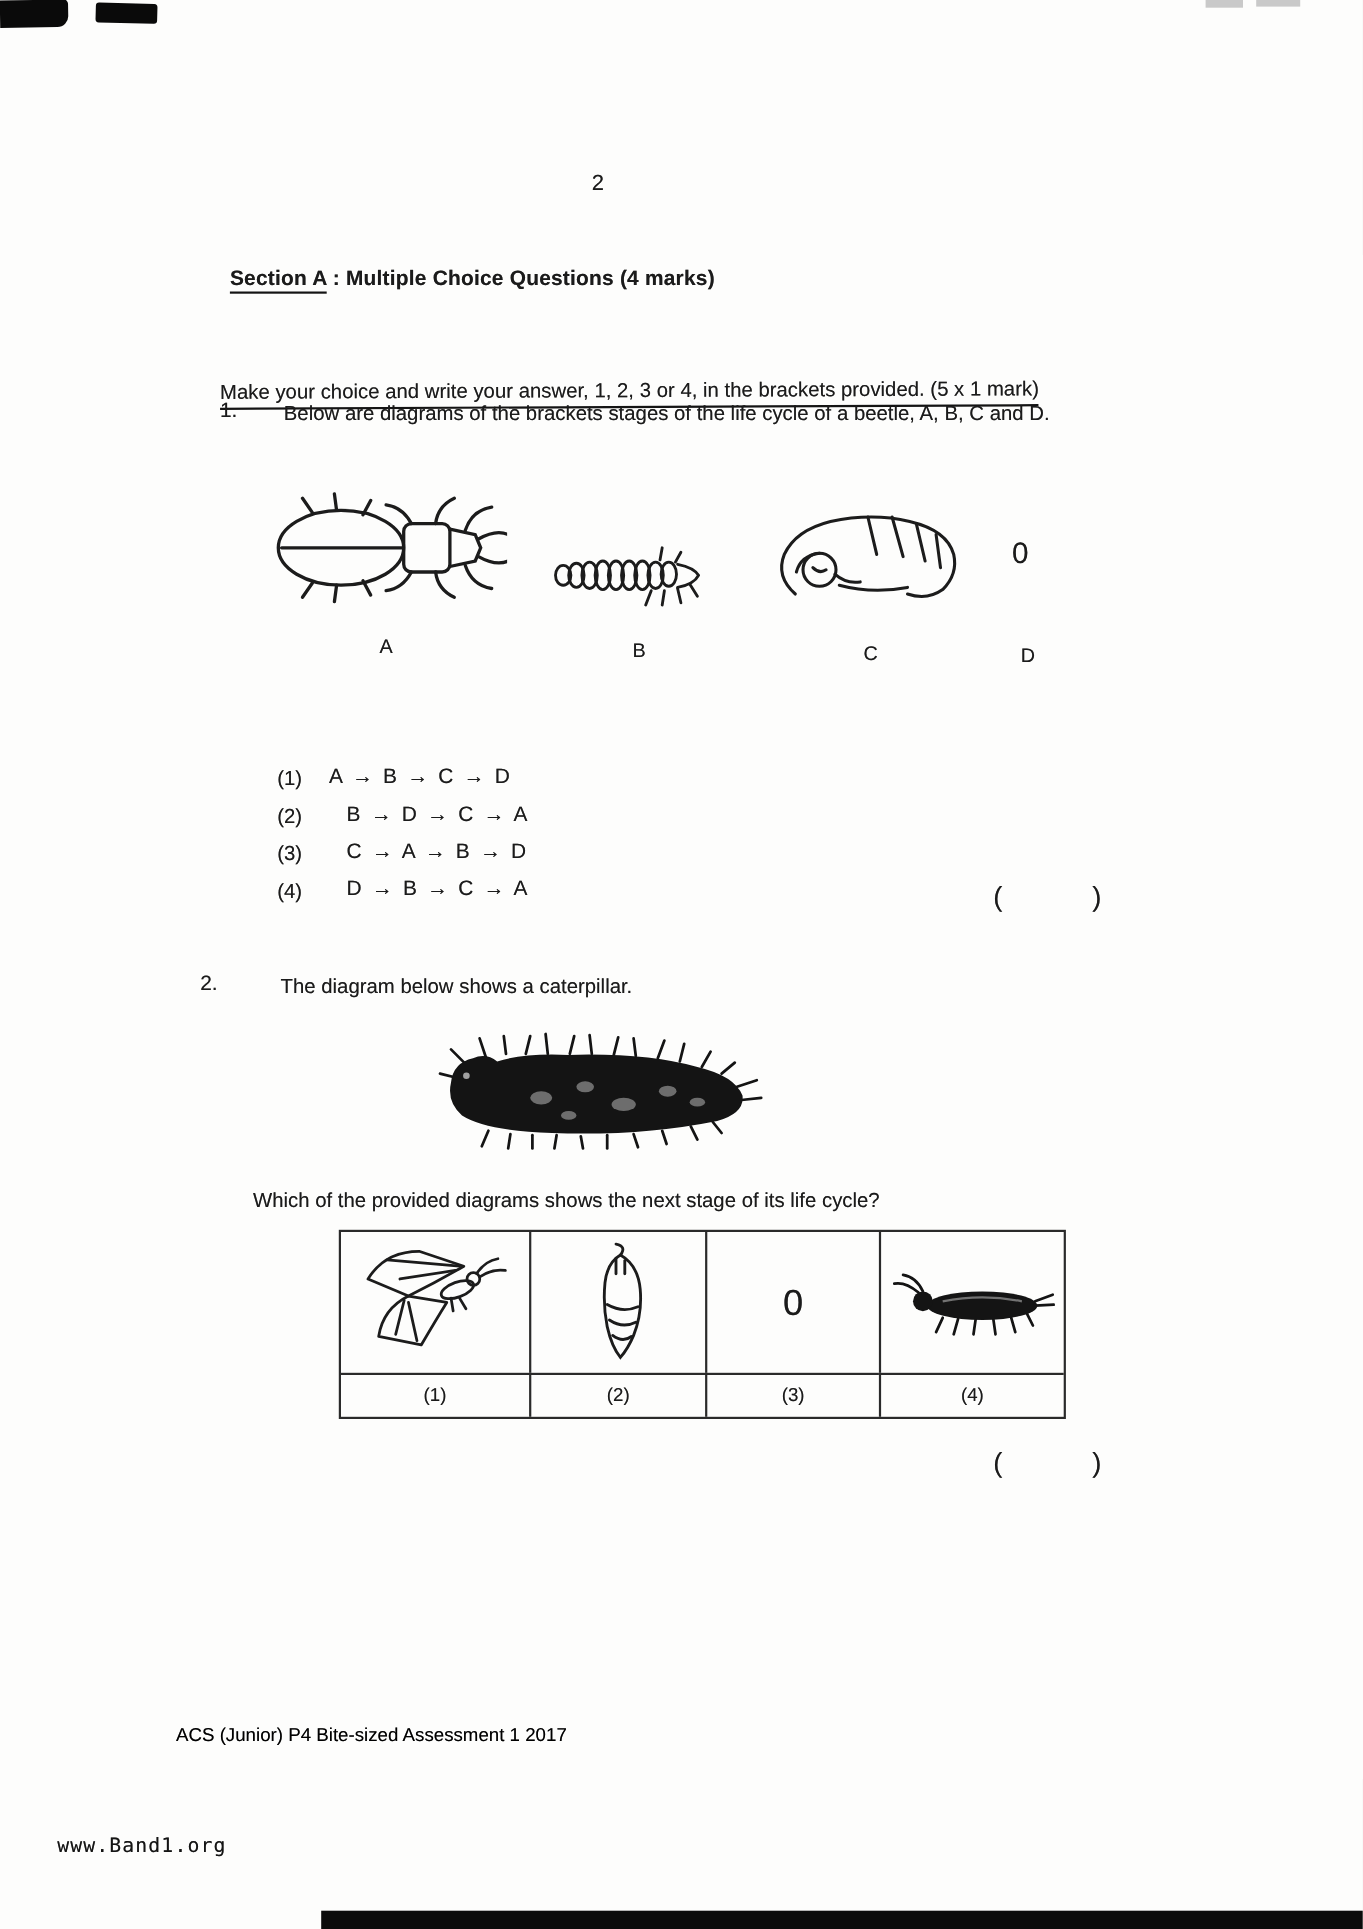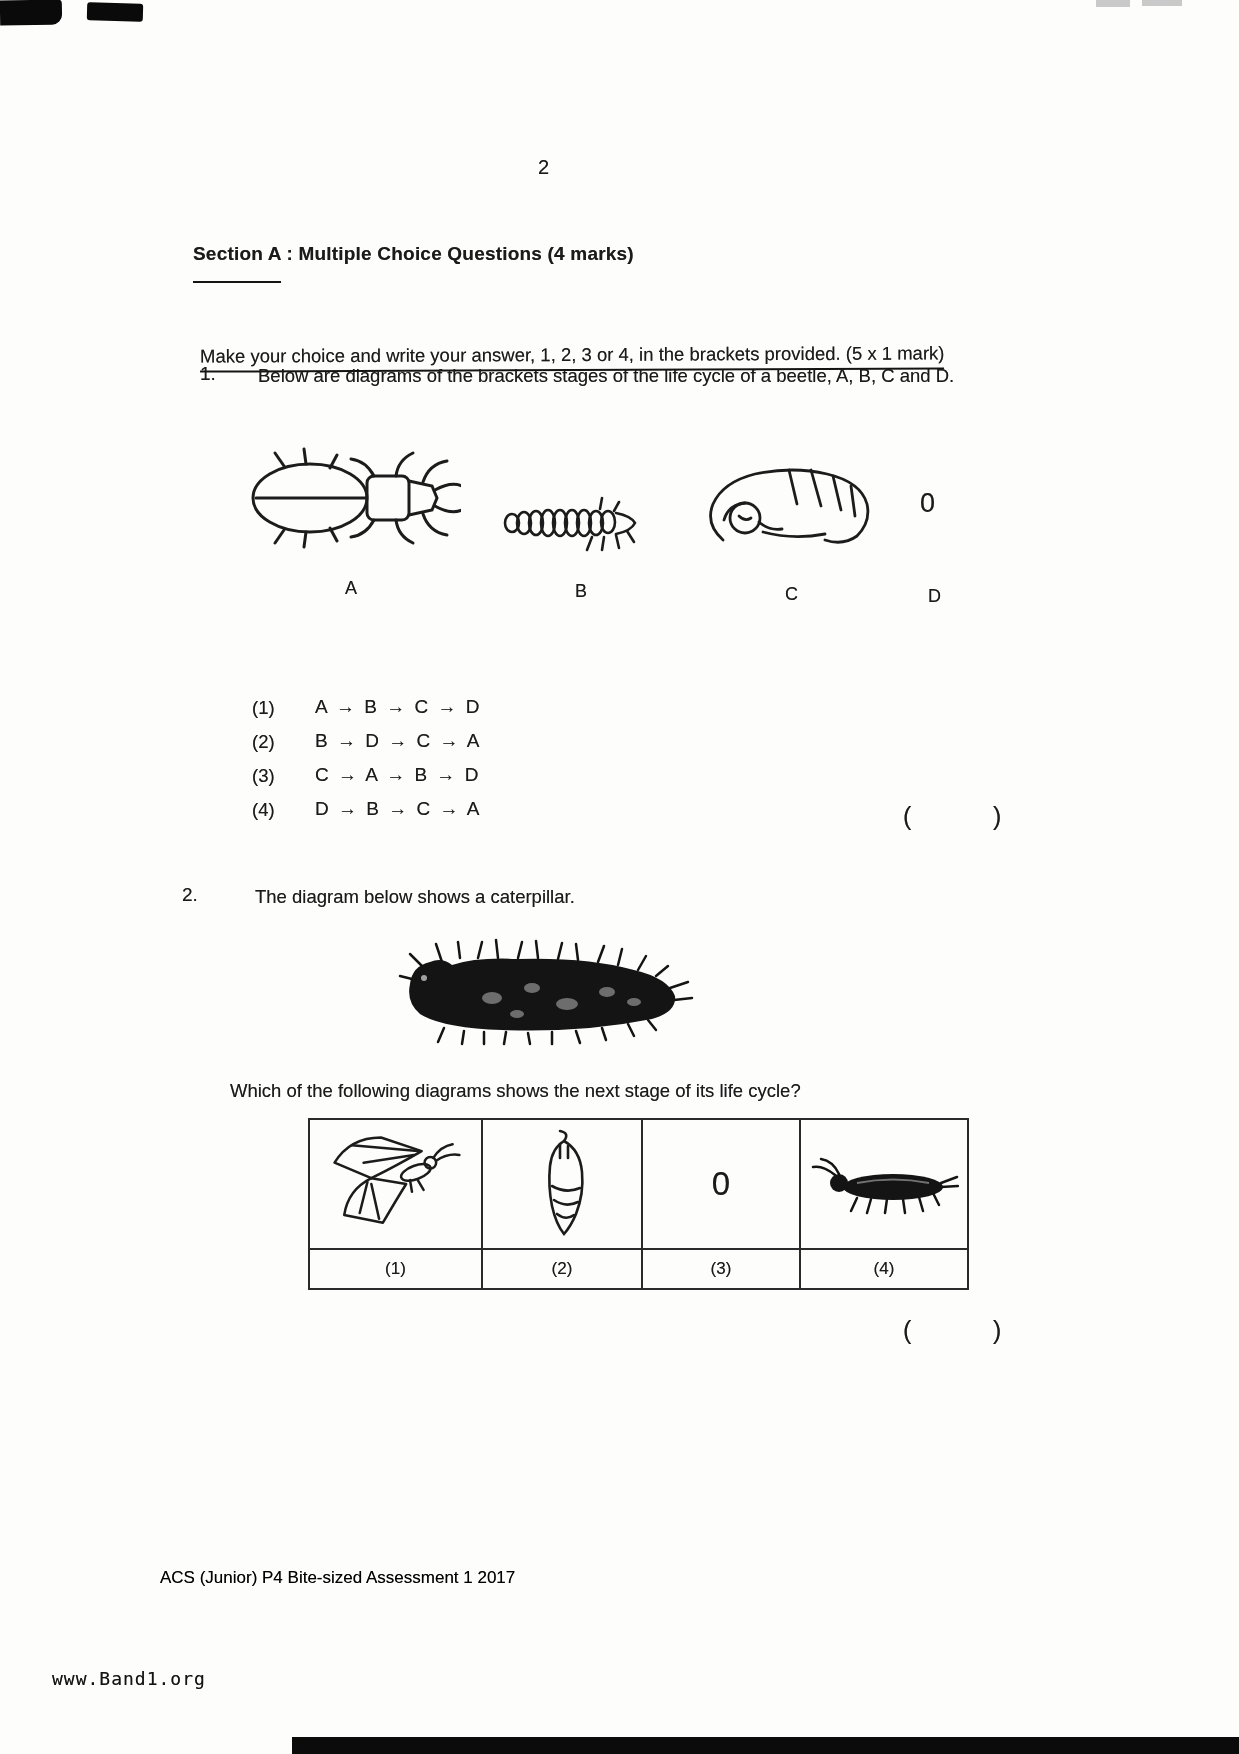"Section A" .hname { margin-left: none -> 16px; padding-bottom: 17px -> 1px }
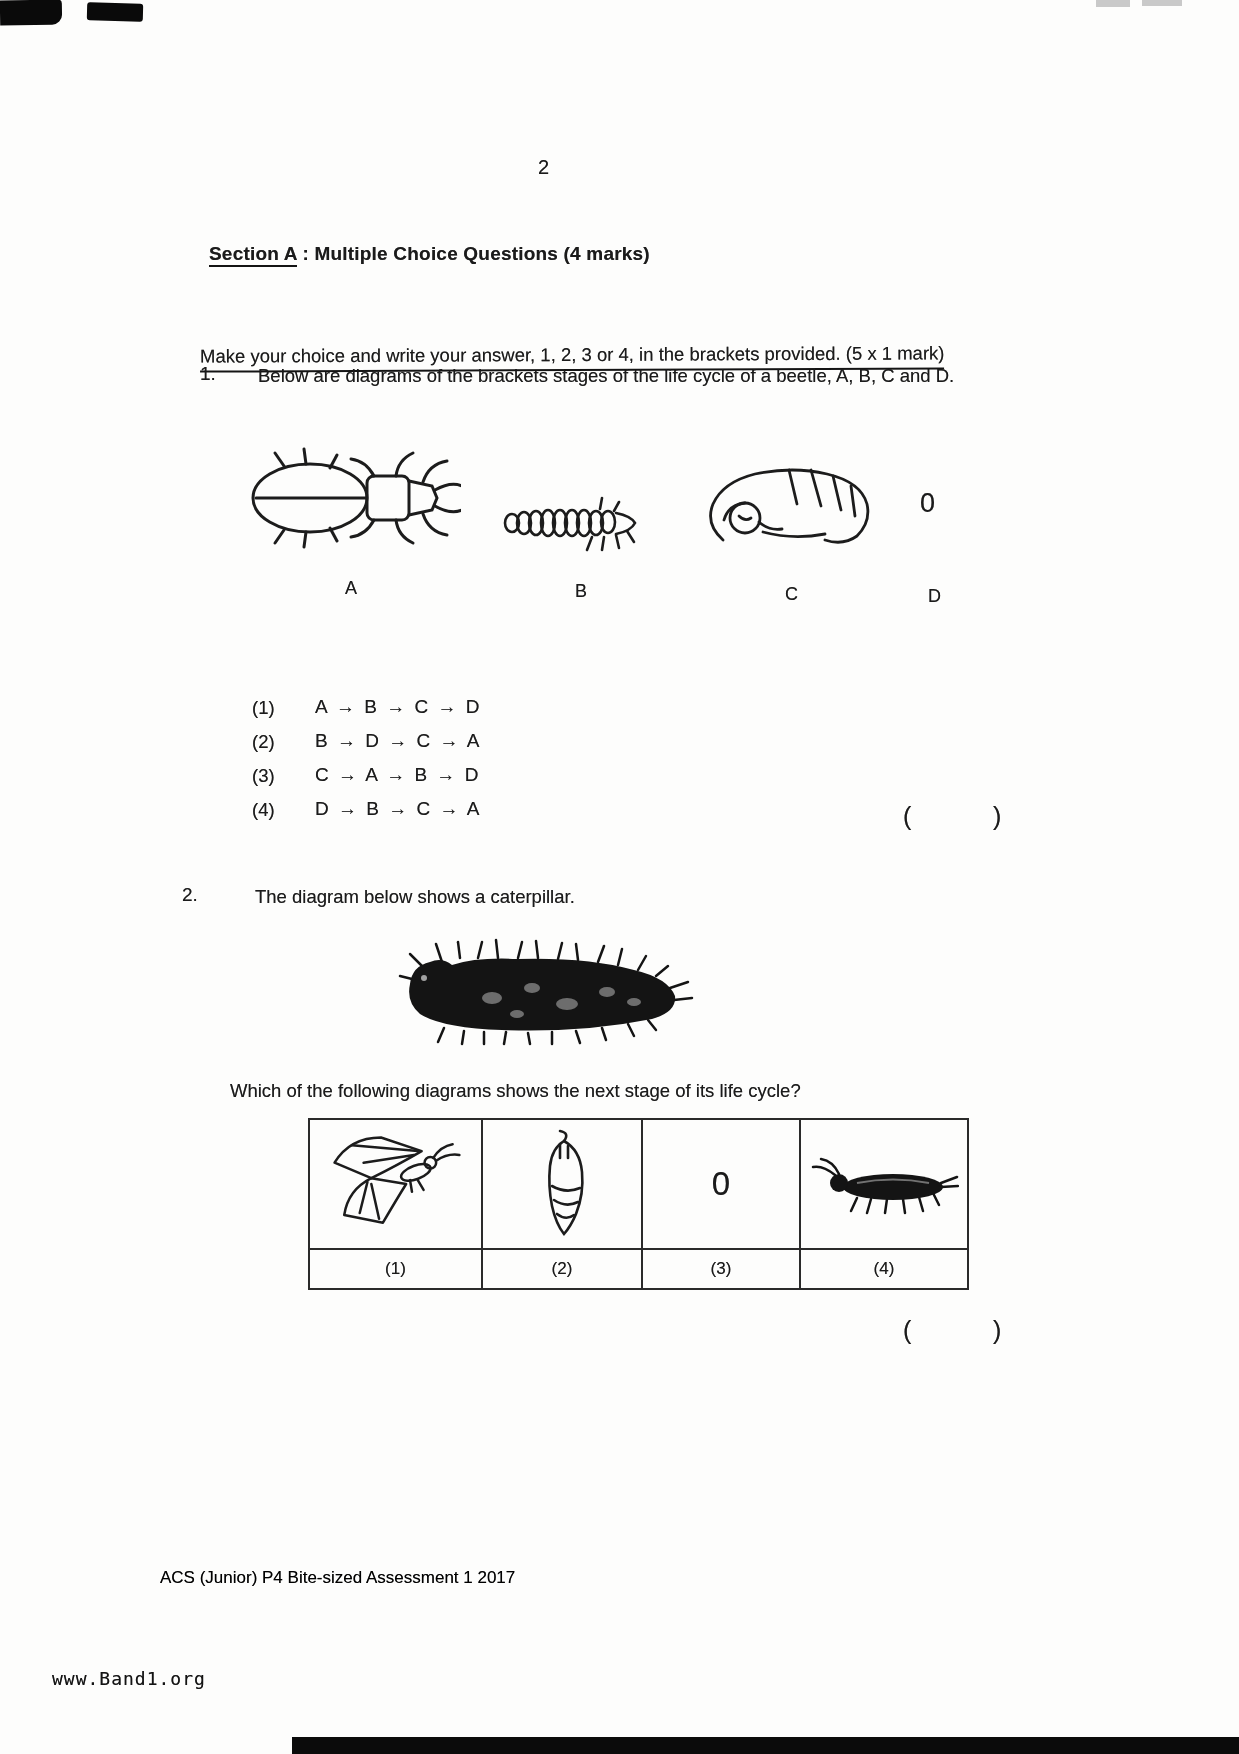"A → B → C" div.abs { left: 315px -> 299px }
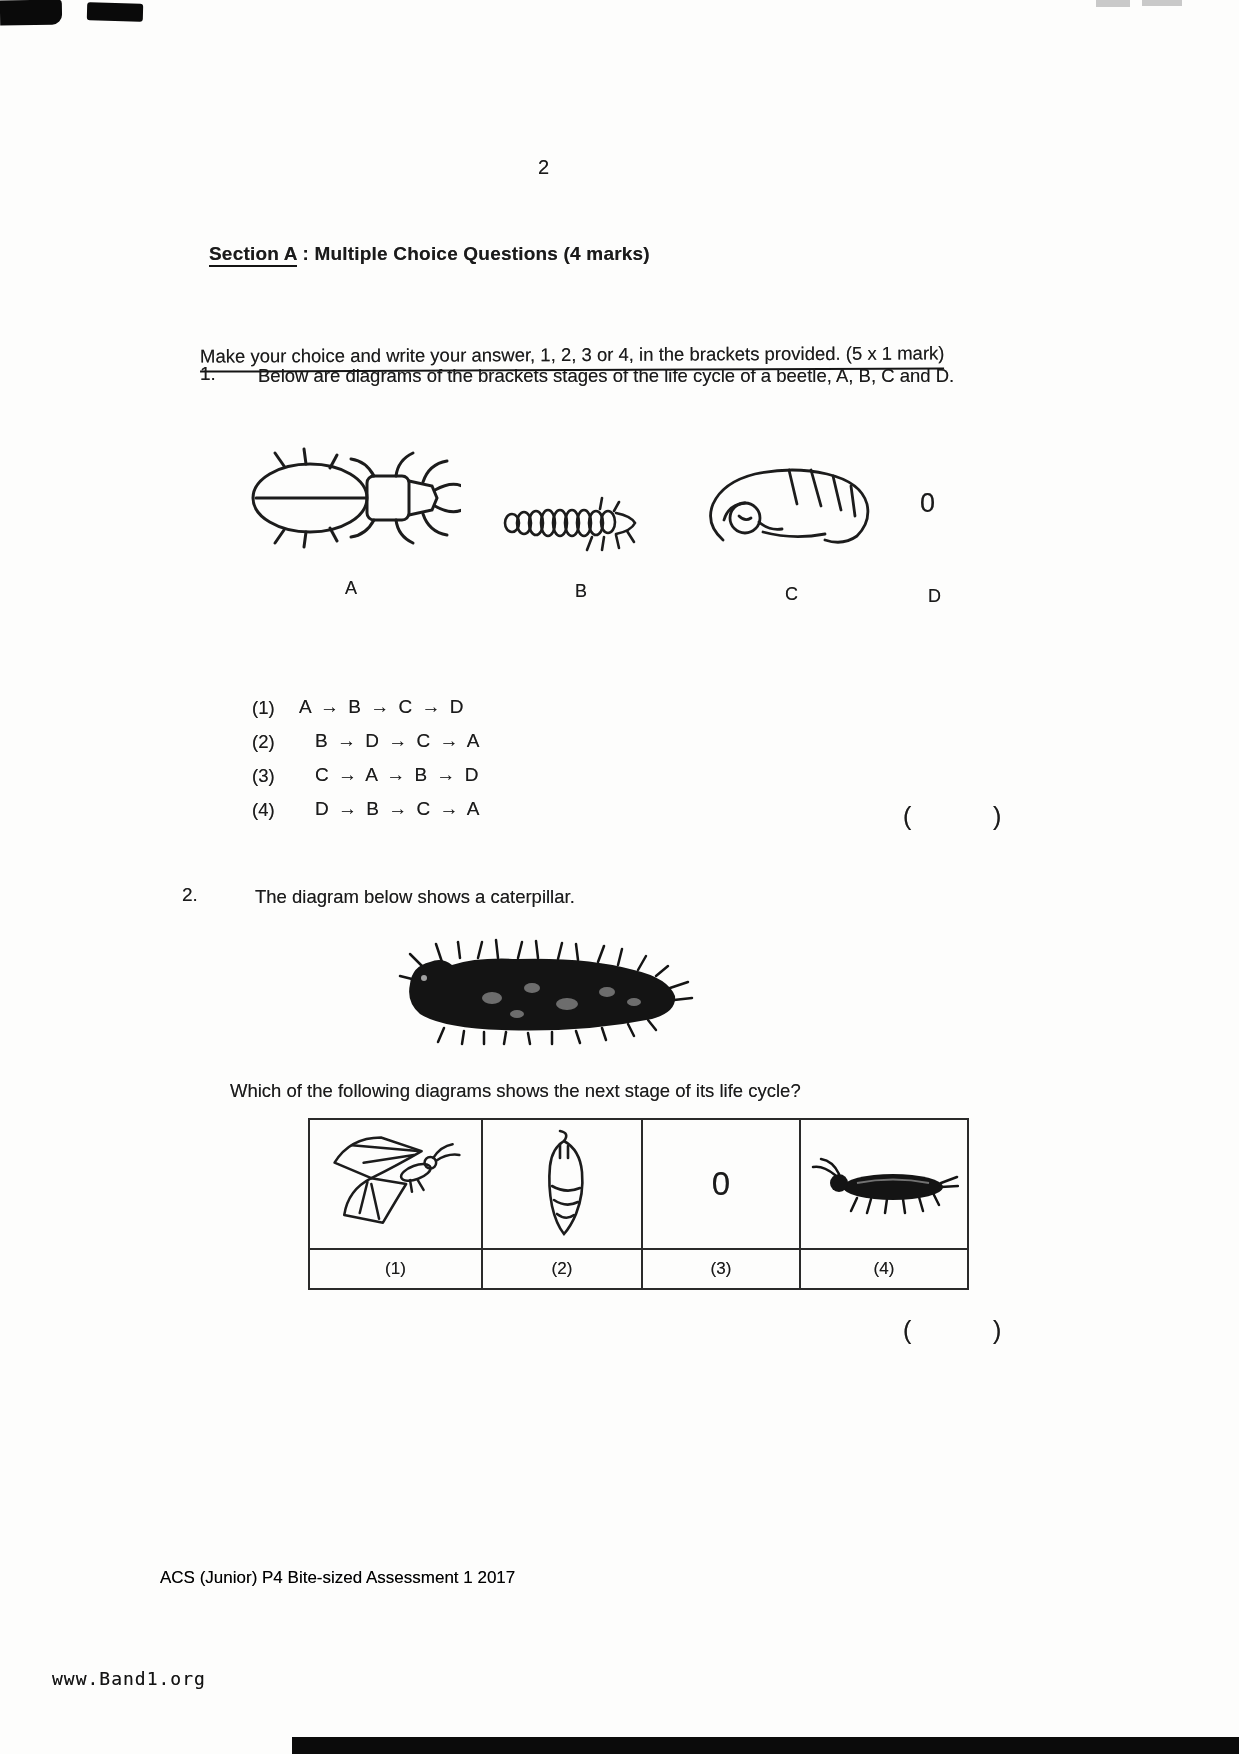"Which of the following diagrams" div.abs { text: following -> provided }
